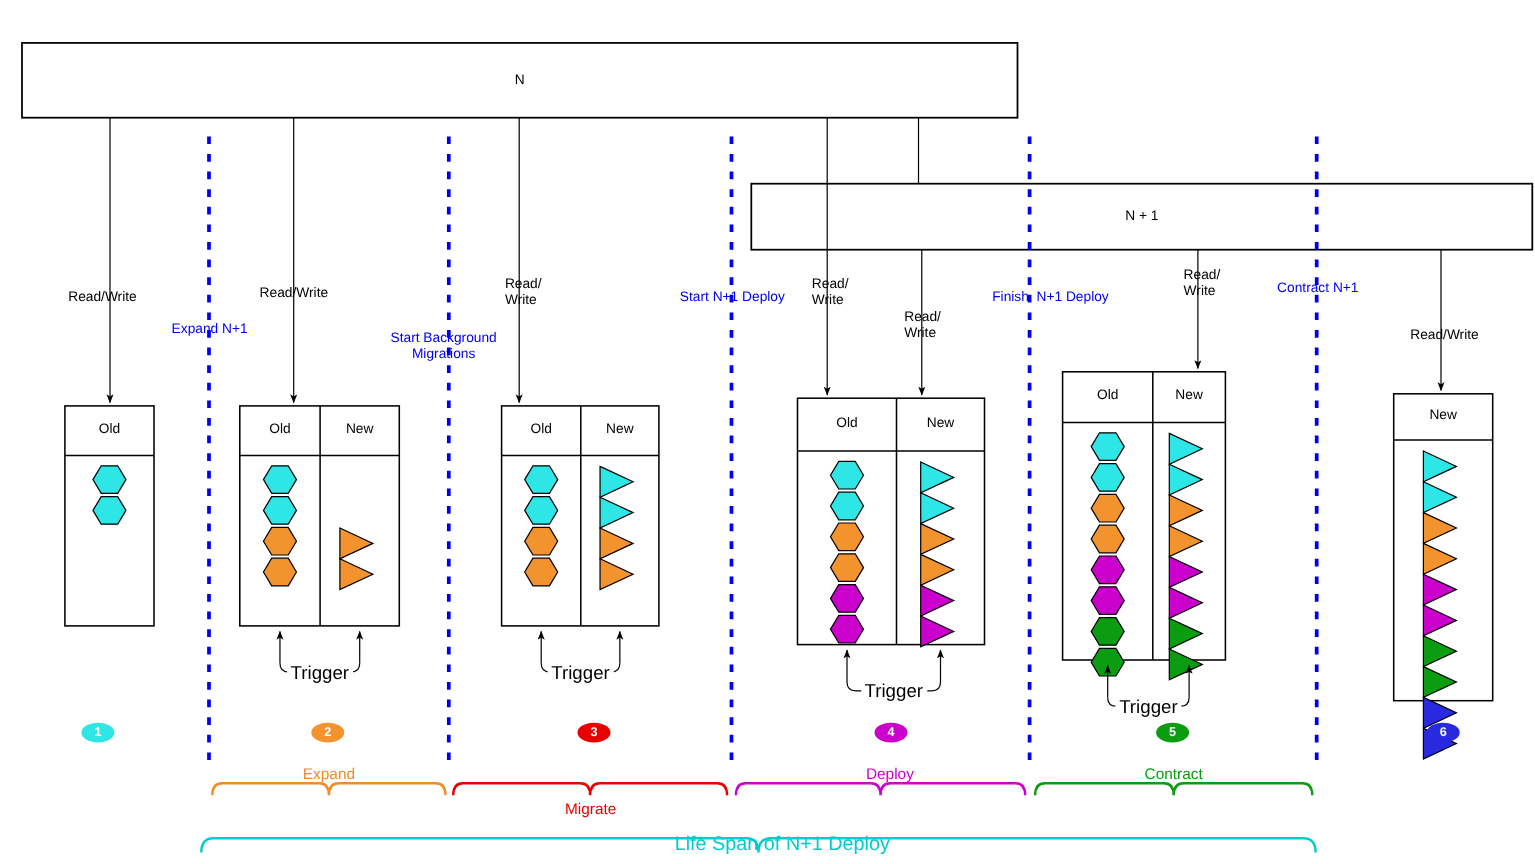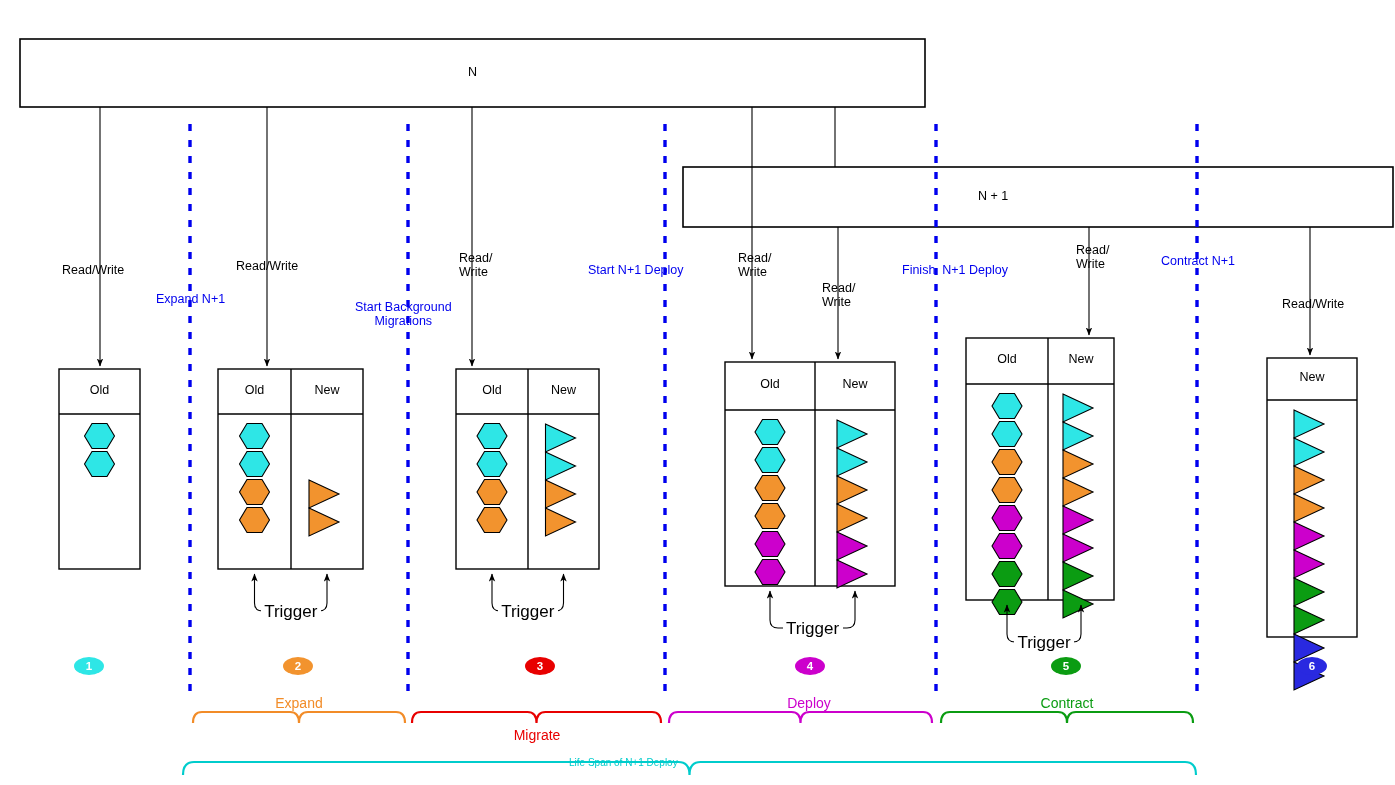"N + 1" div.lbl { text-align: none -> center }
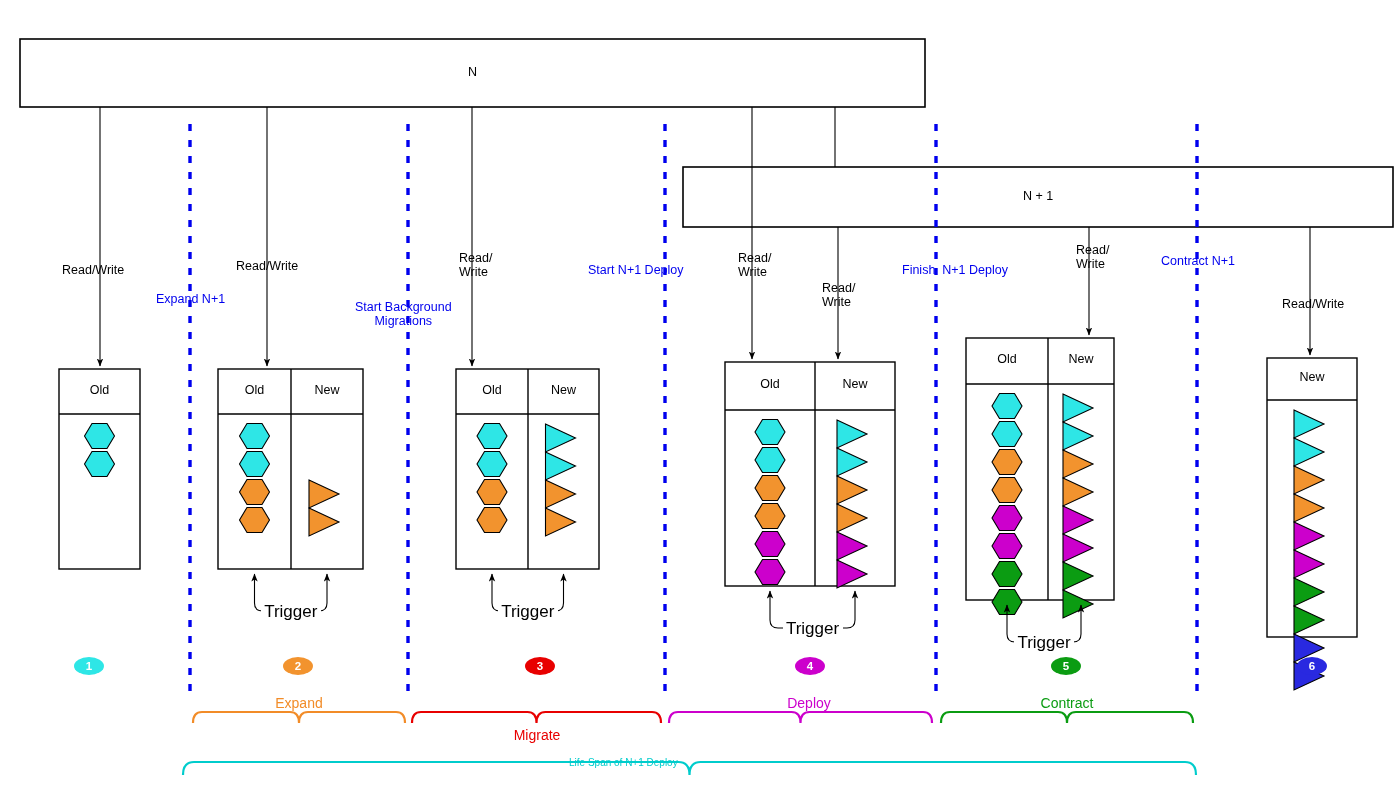"Start N+1 Deploy" div.lbl { left: 588px -> 618px }
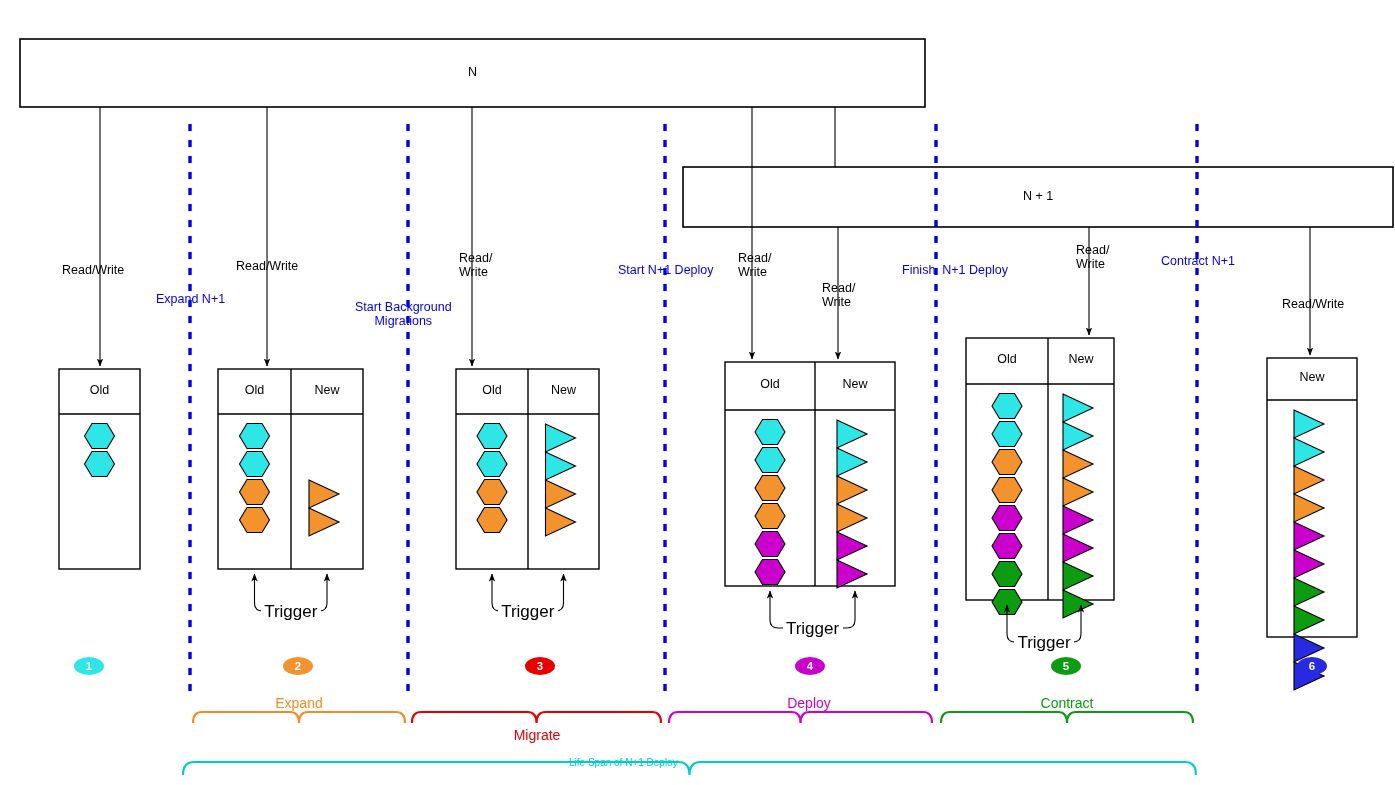"Life Span of N+1 Deploy" .lifespan-lbl { font-size: 10px -> 18px; text-align: left -> right }
